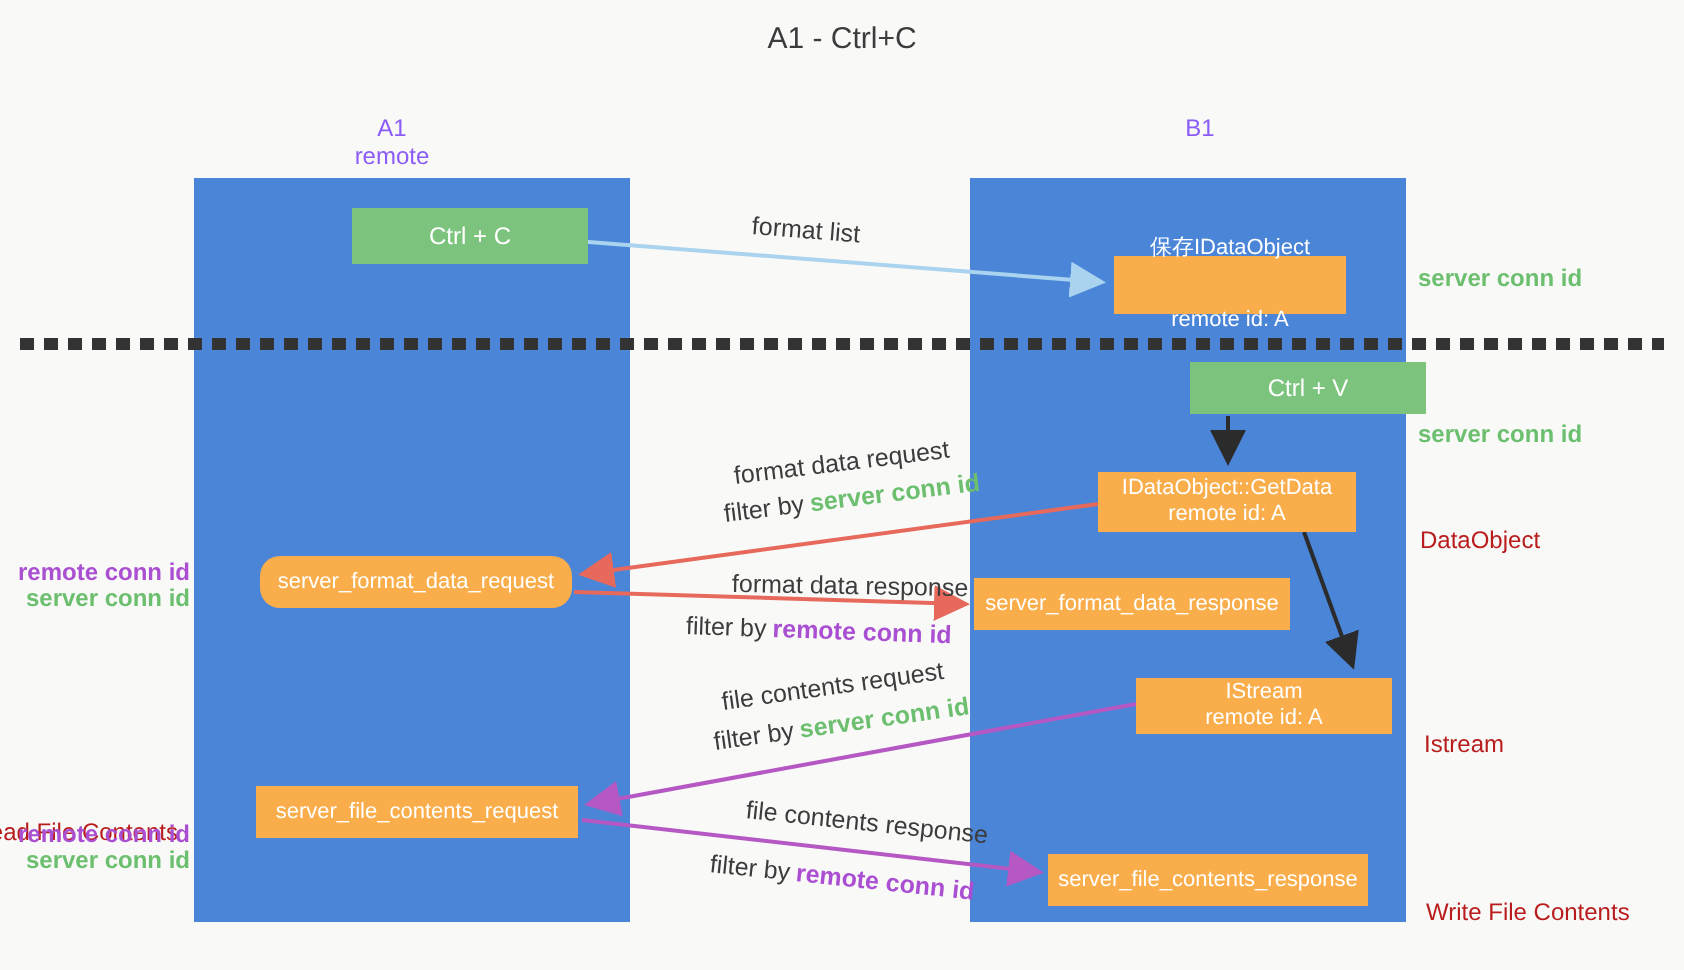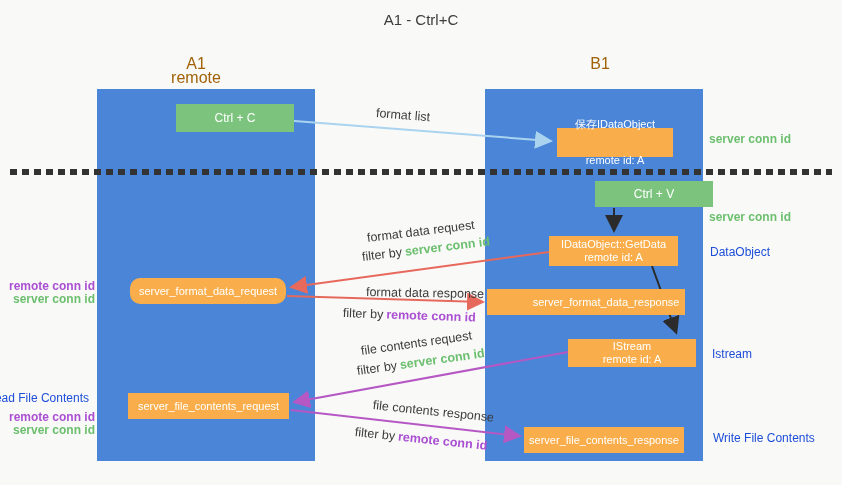"A1" .lane-header { color: #a16207 -> #8b5cf6; font-size: 16px -> 12px }
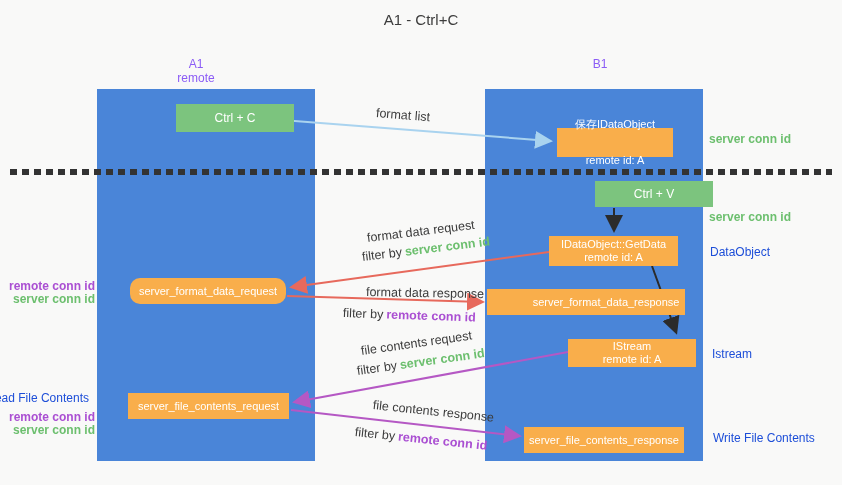"DataObject" .side-label.plain { color: #1d4ed8 -> #b91c1c; margin-top: none -> 18px }
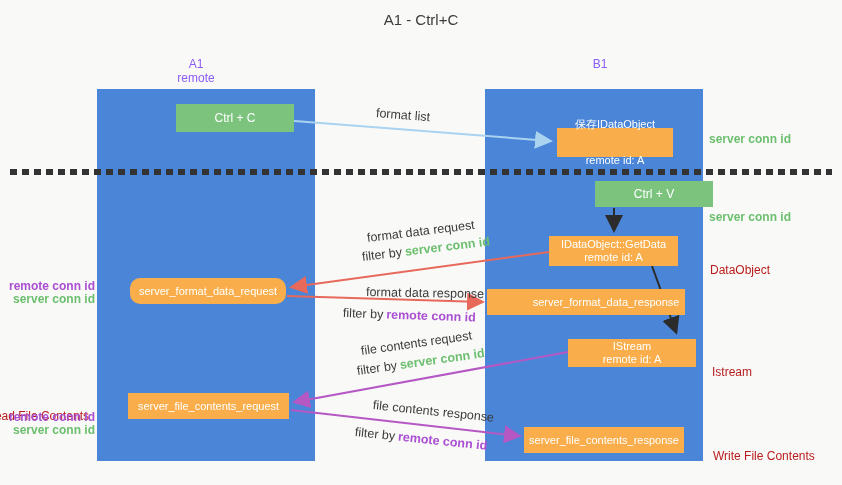"server_format_data_response" .node-format-response { padding-left: 40px -> none }
